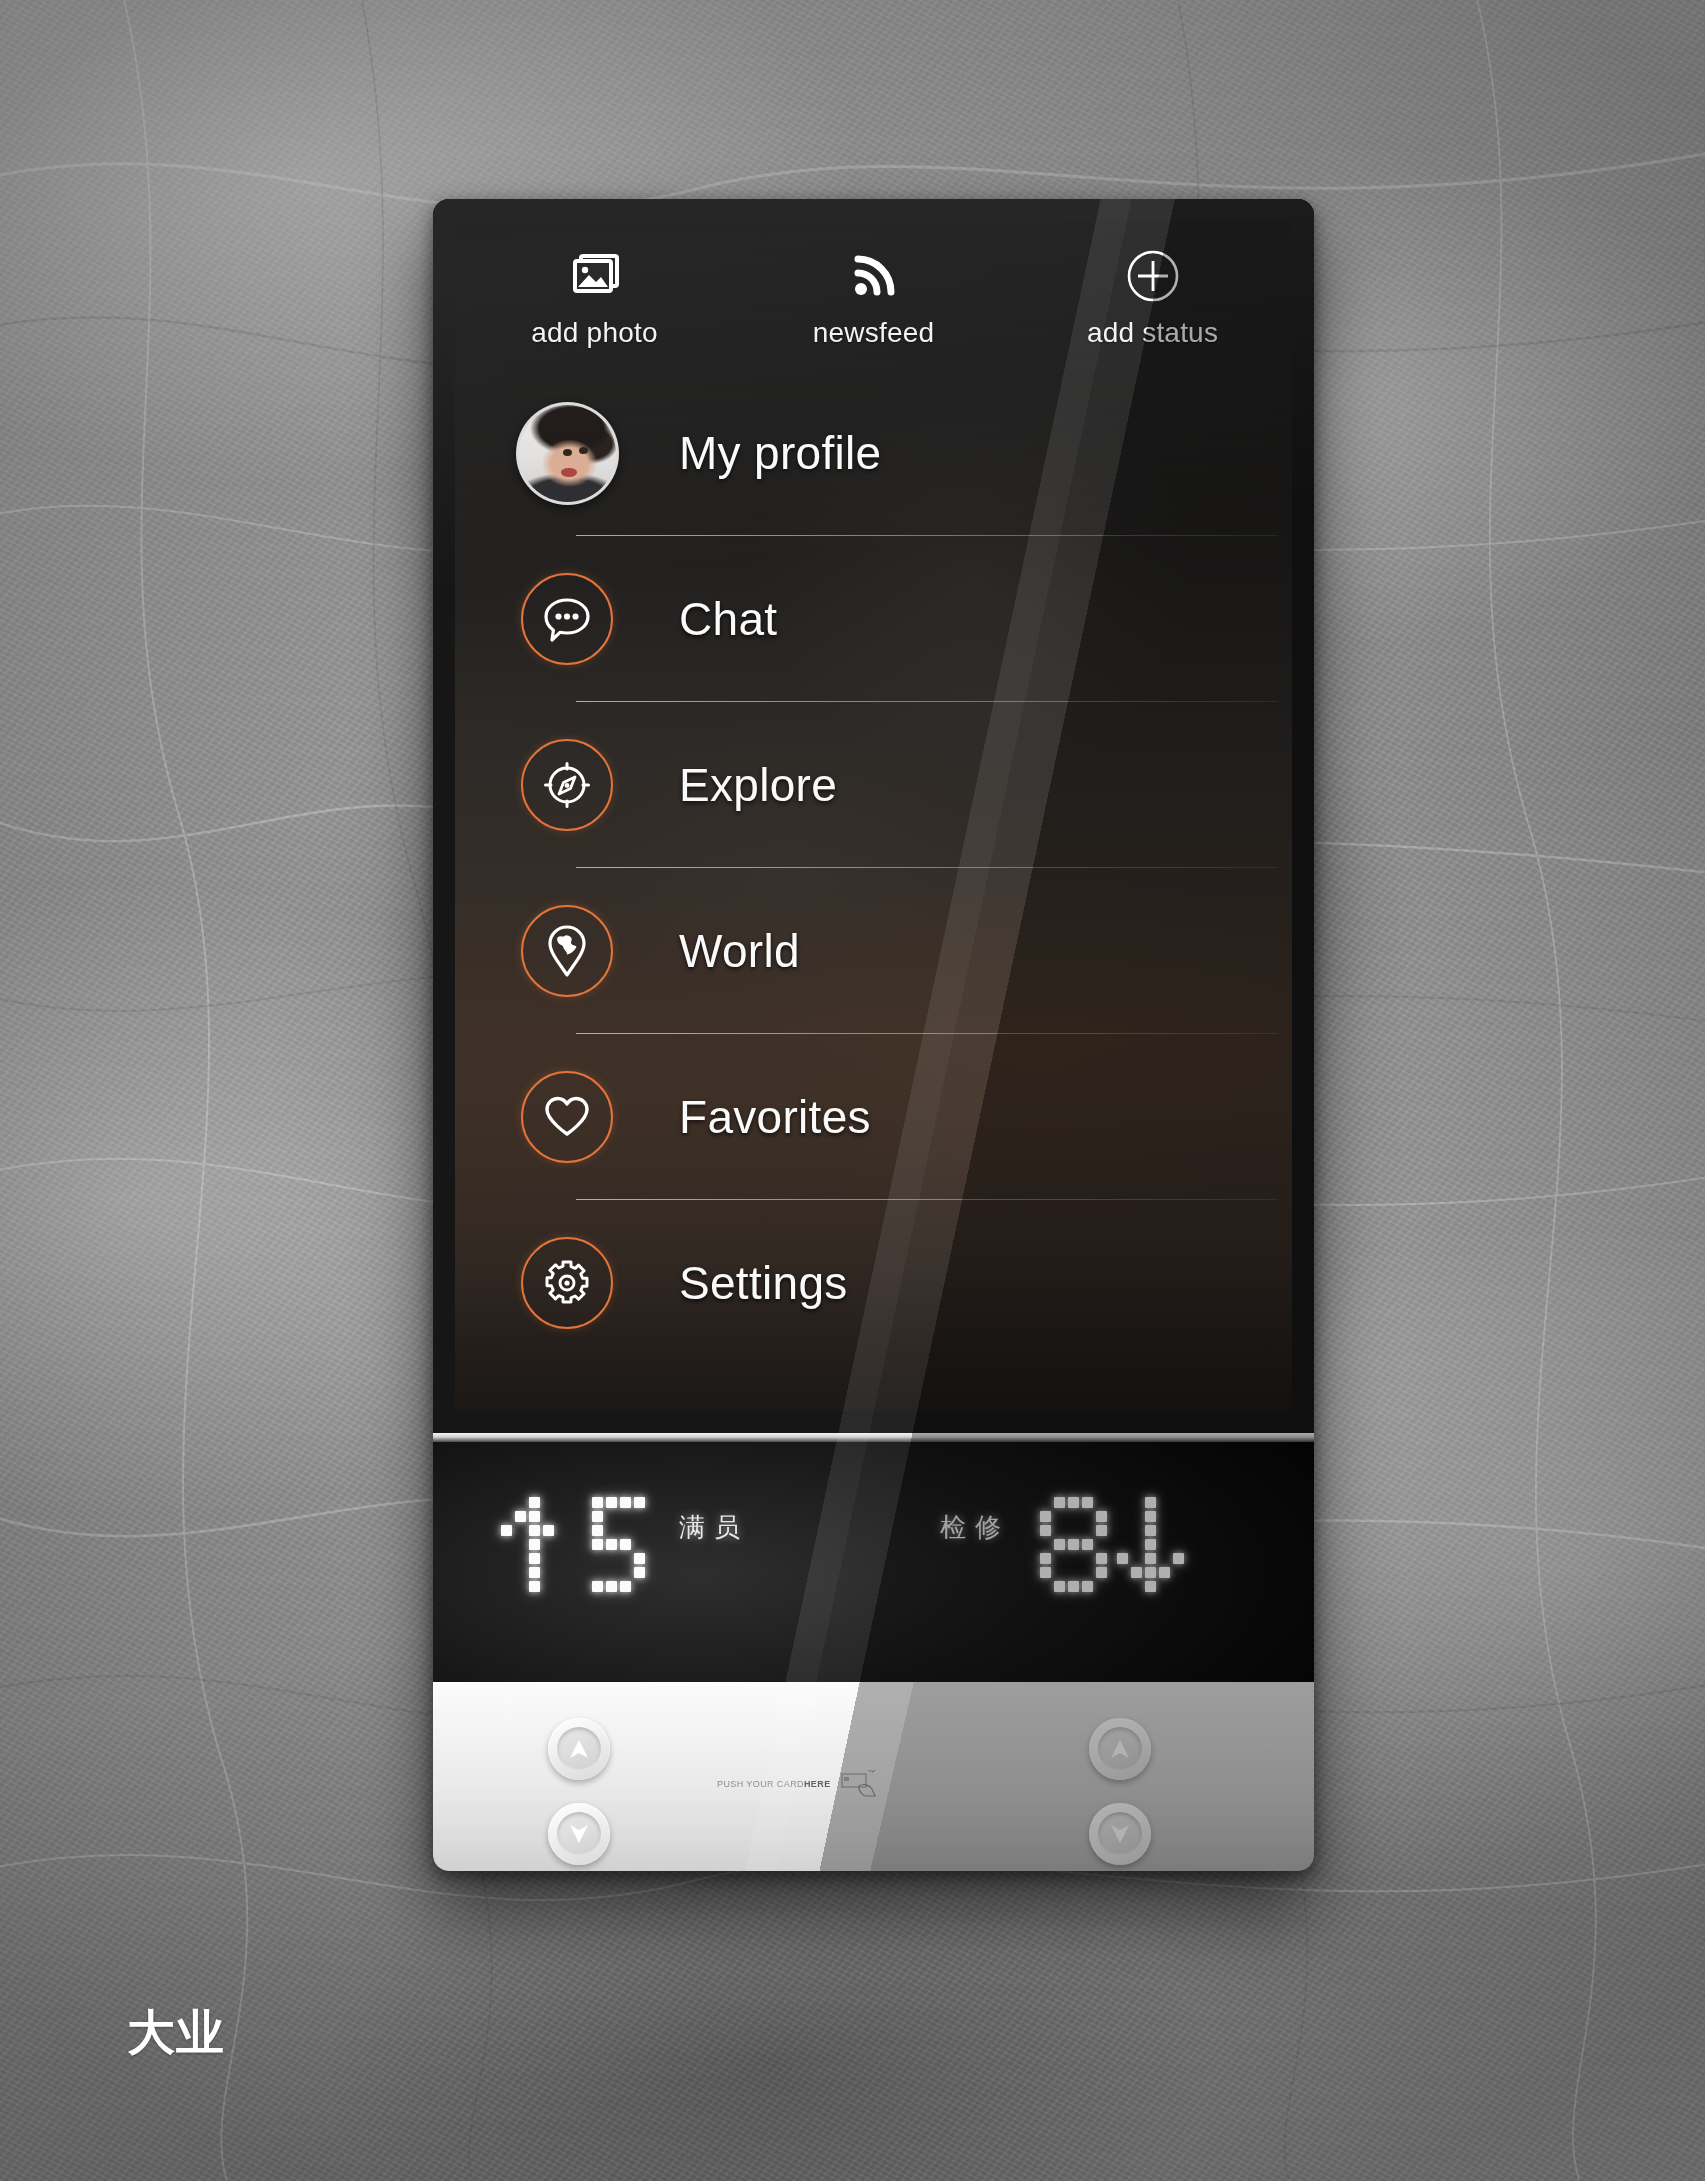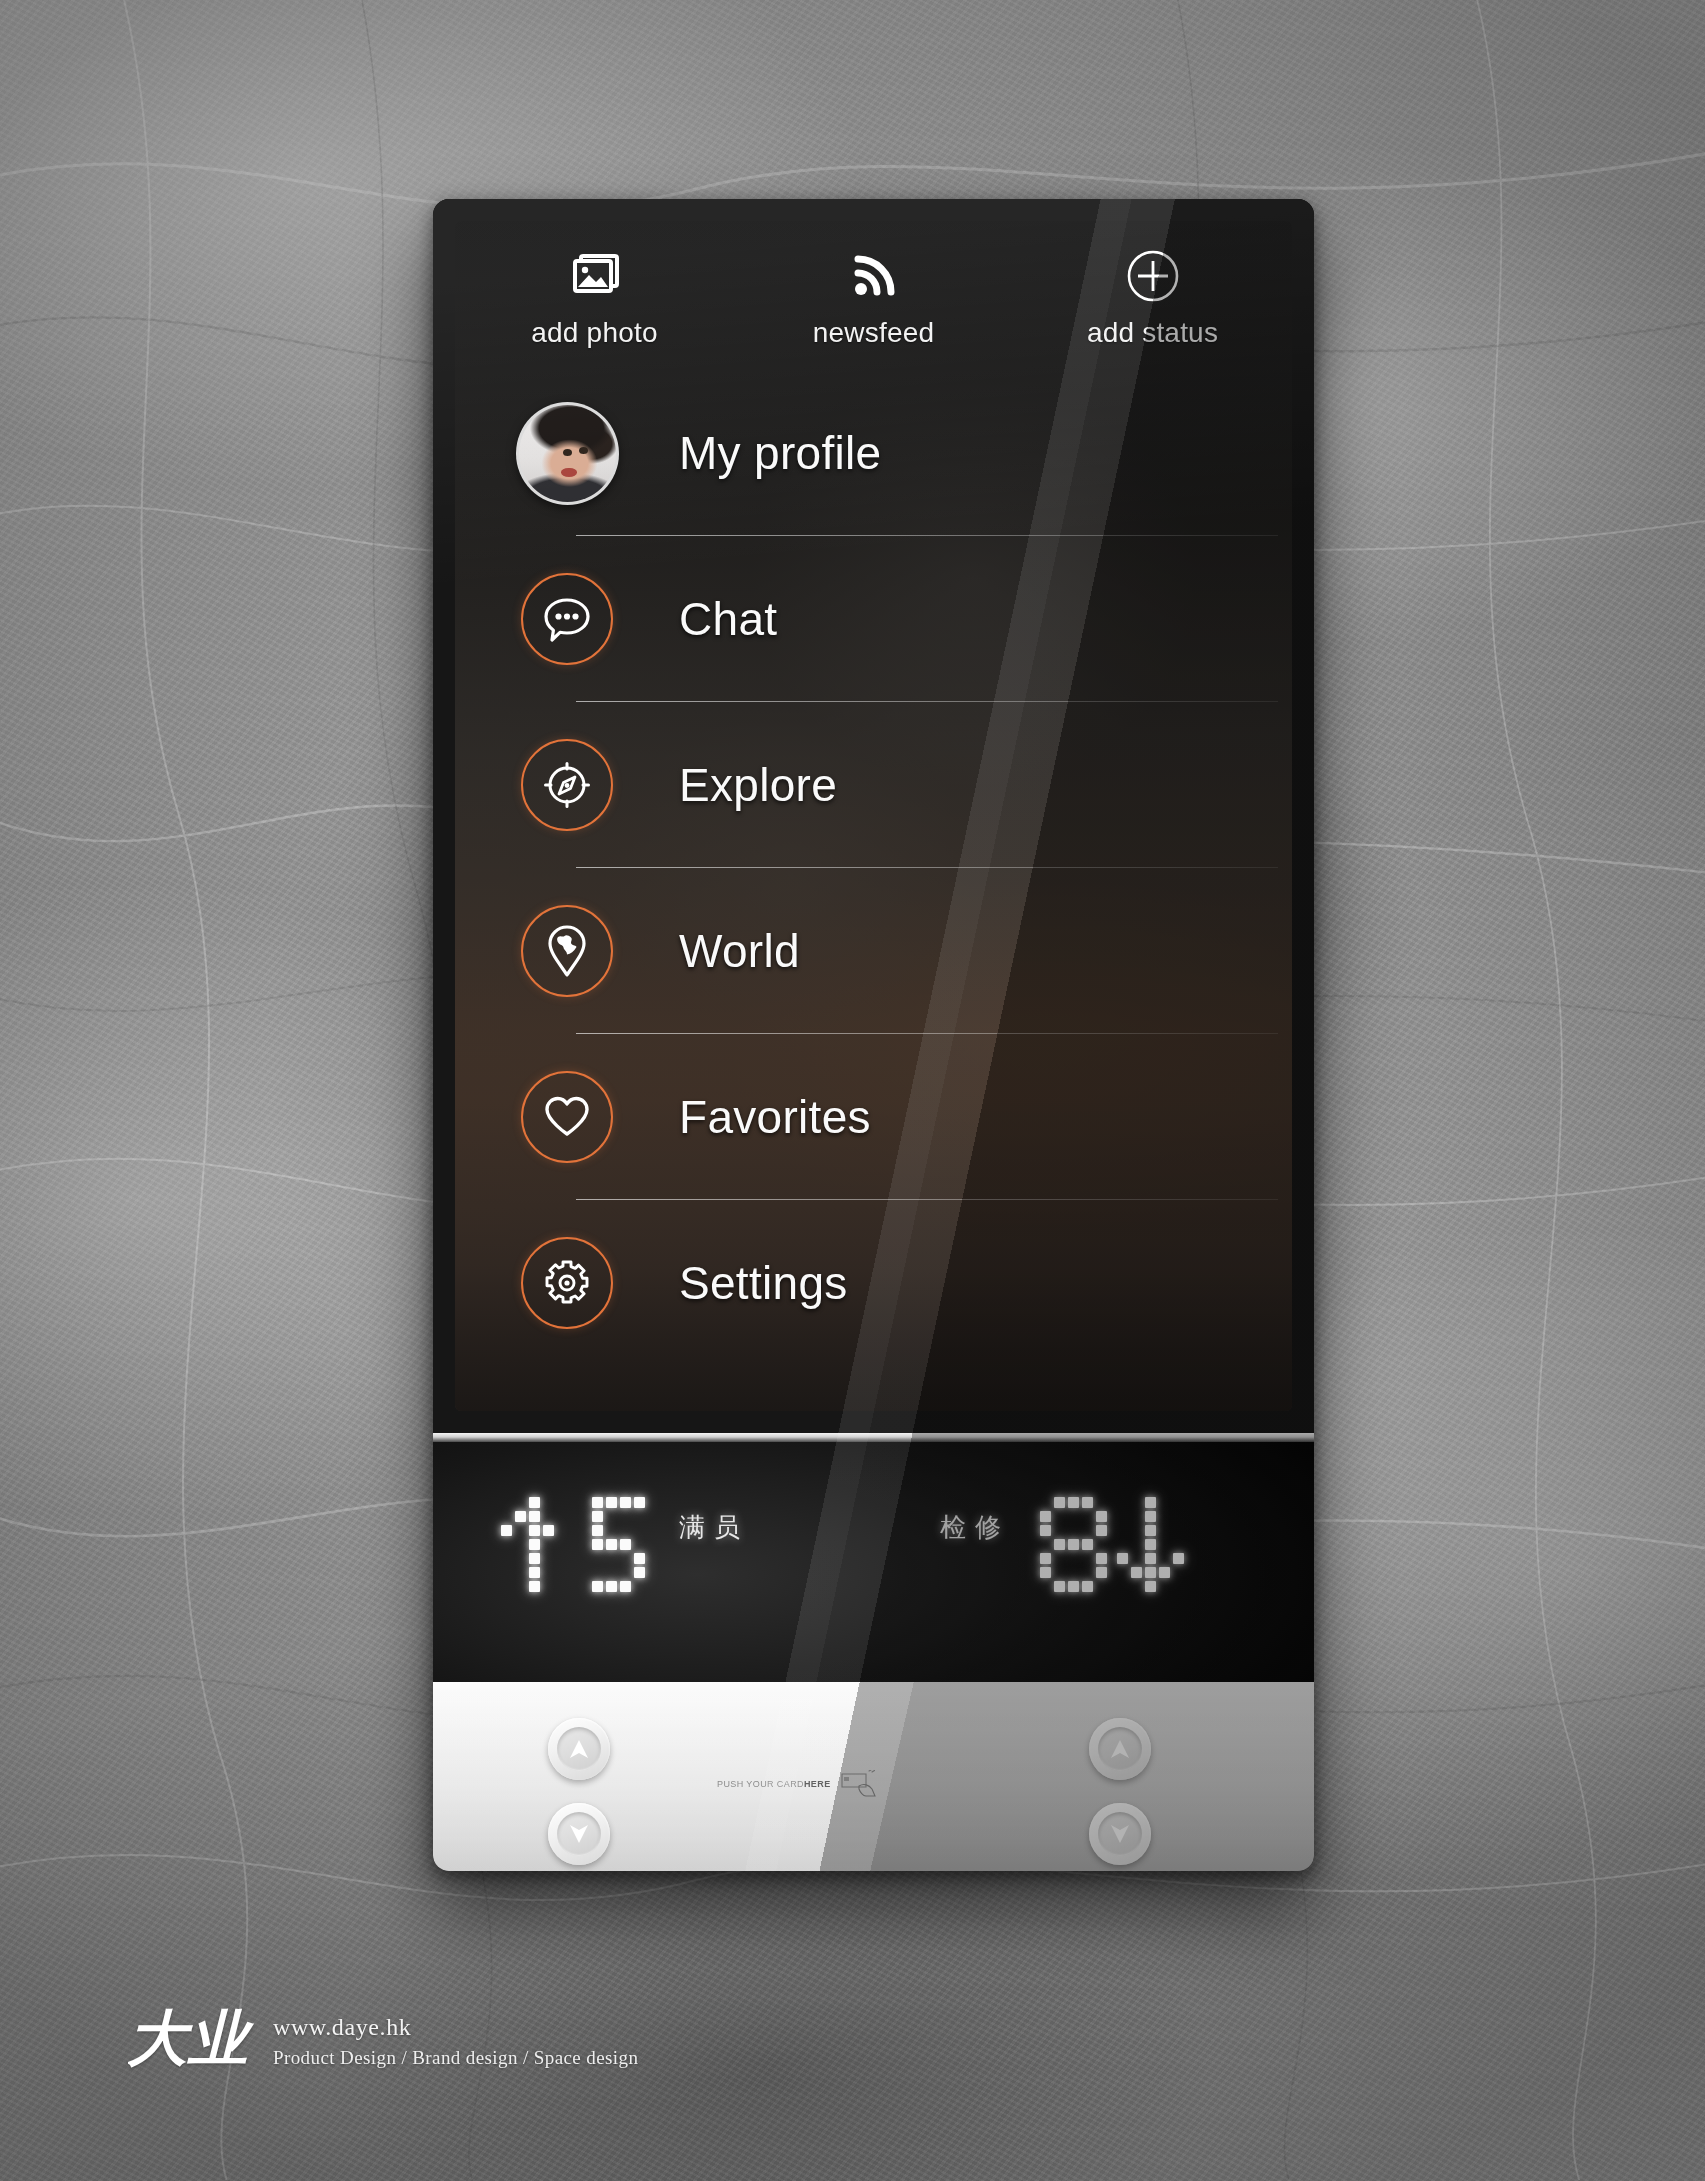"大业" #logo-cn { font-size: 60px -> 48px; font-style: italic -> none }
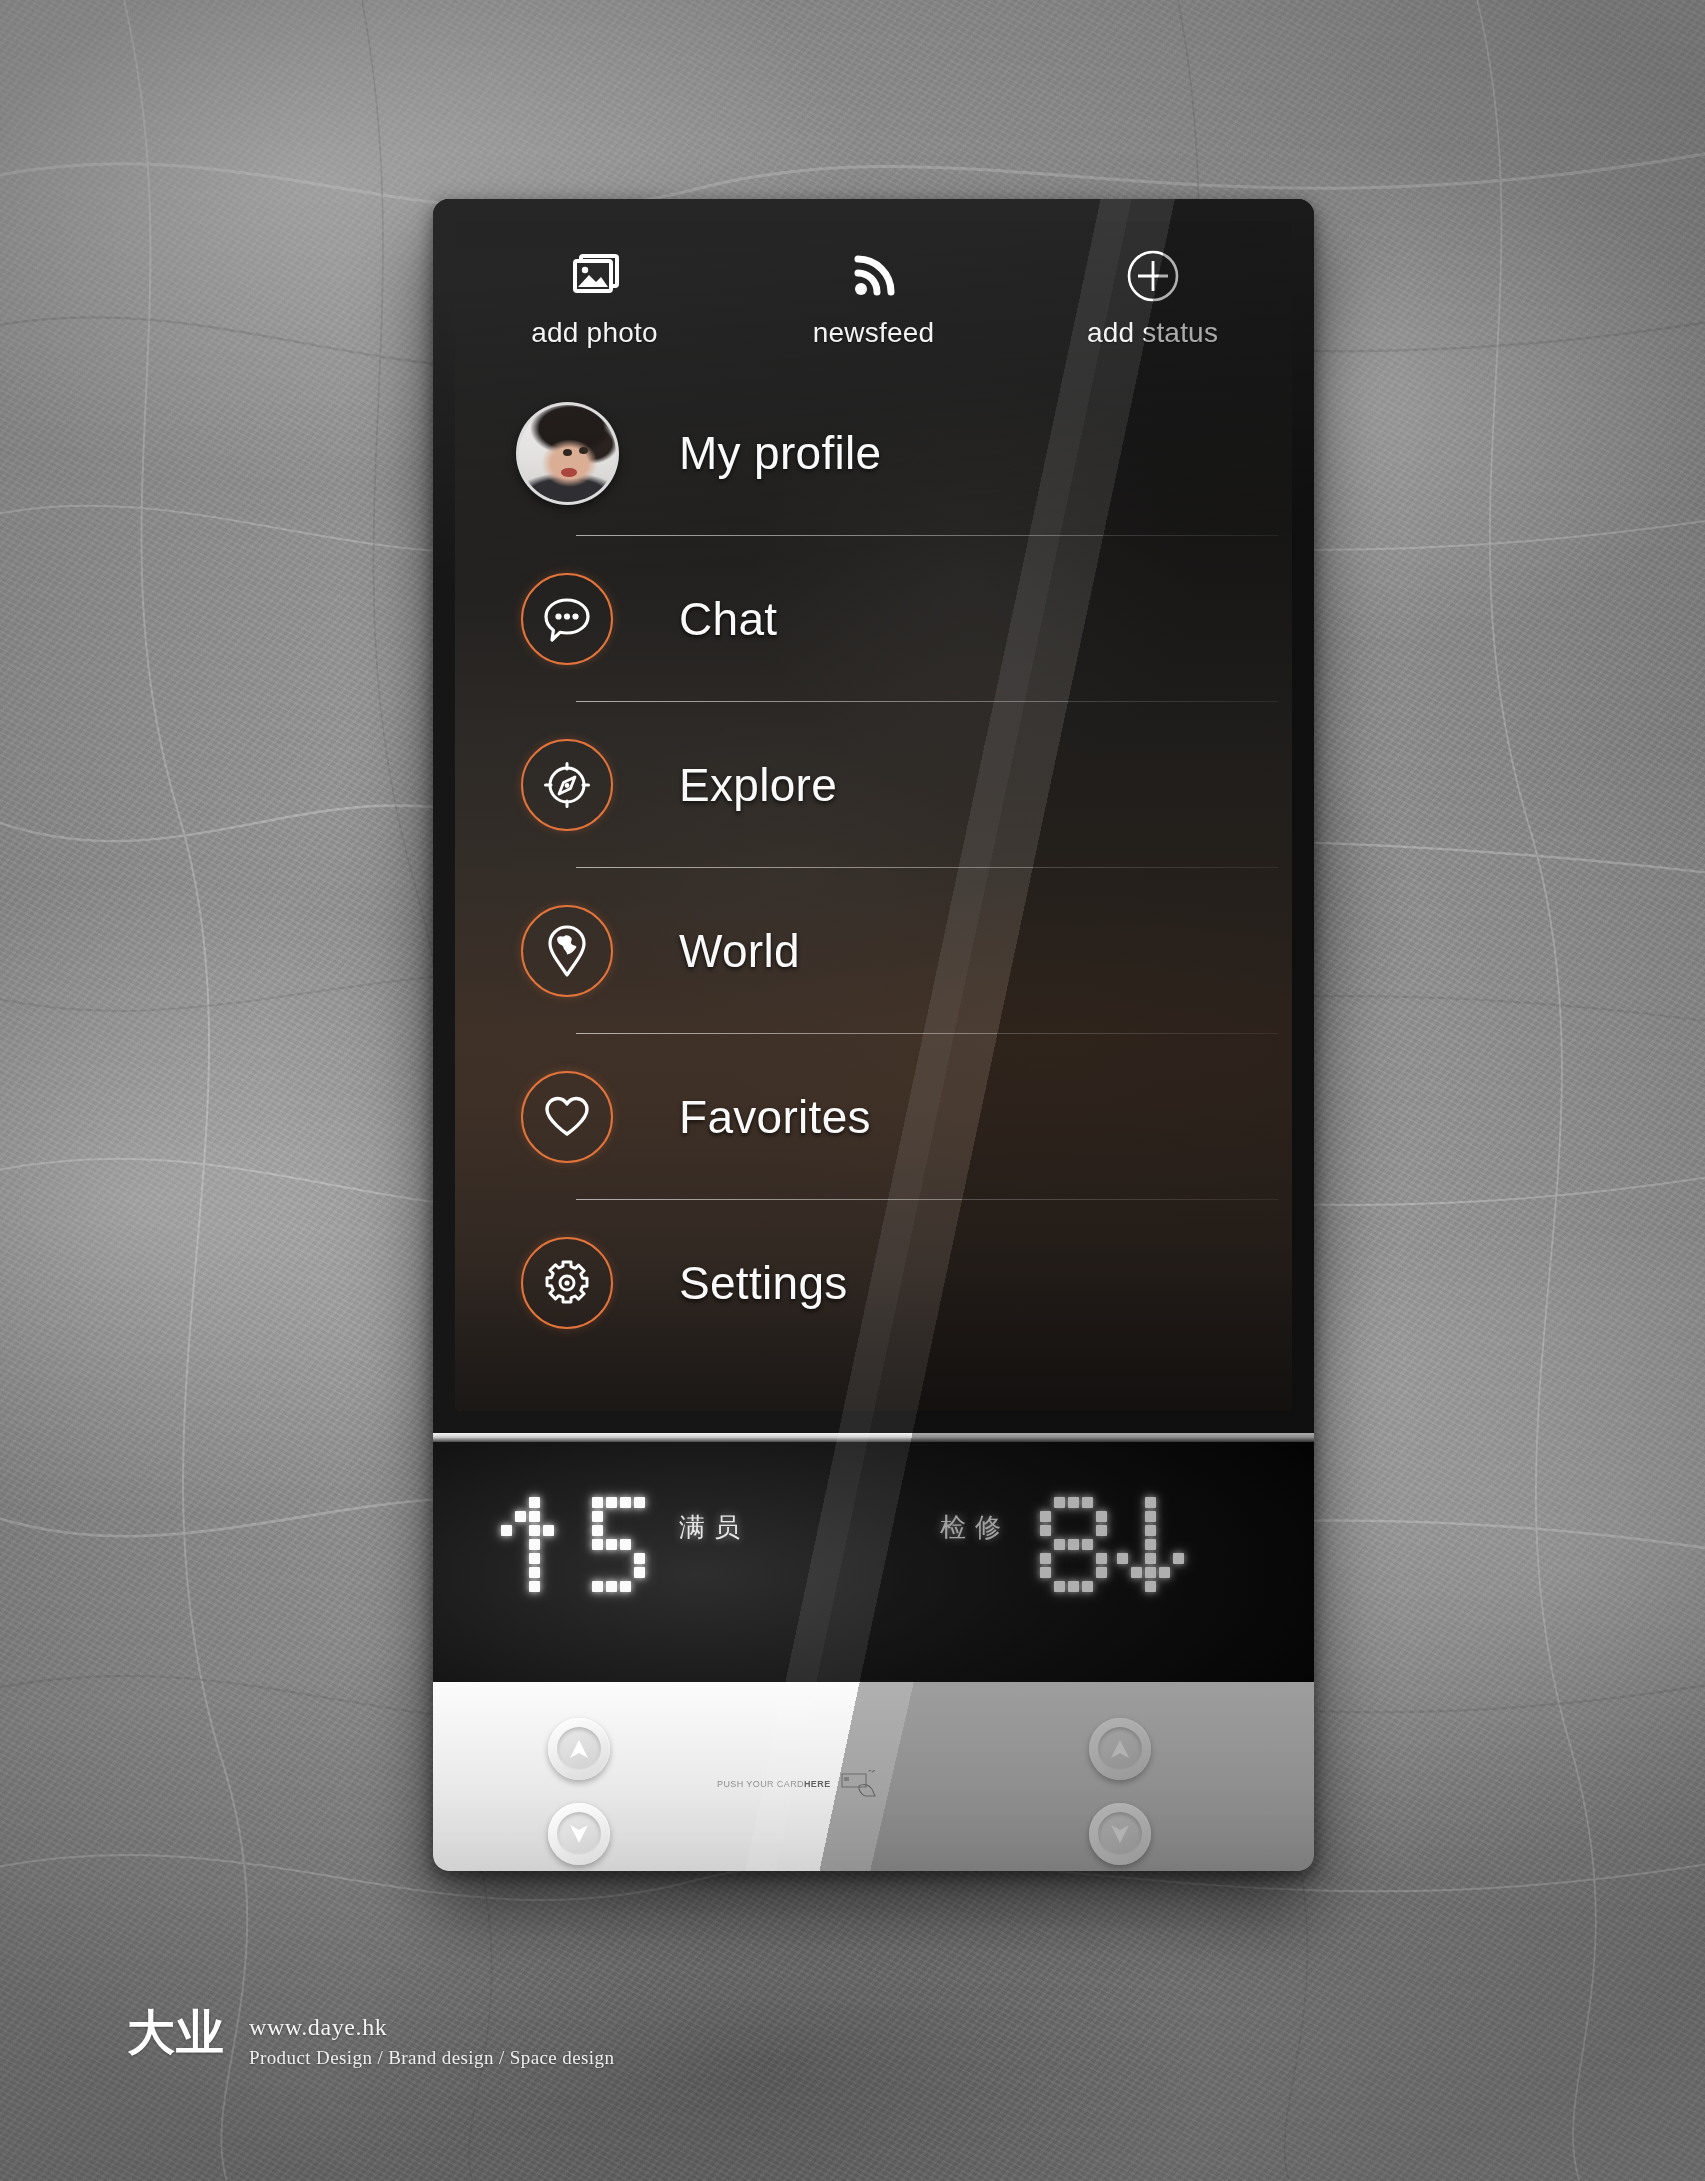"www.daye.hk" div { html: <div> <div>www.daye.hk</div> <div>Product Design / Brand design / Space design</div> </div> -> none }
